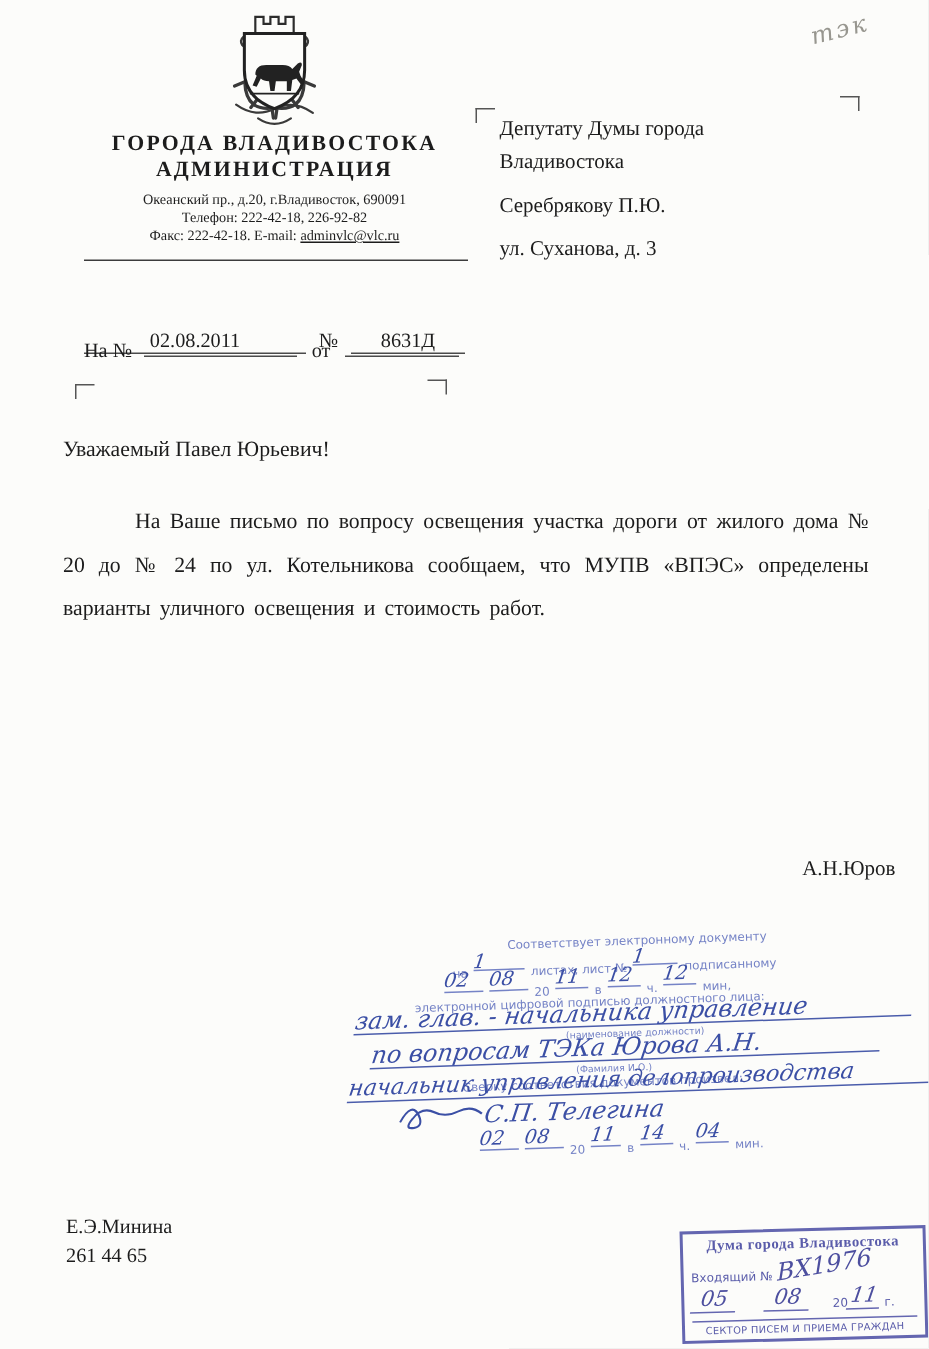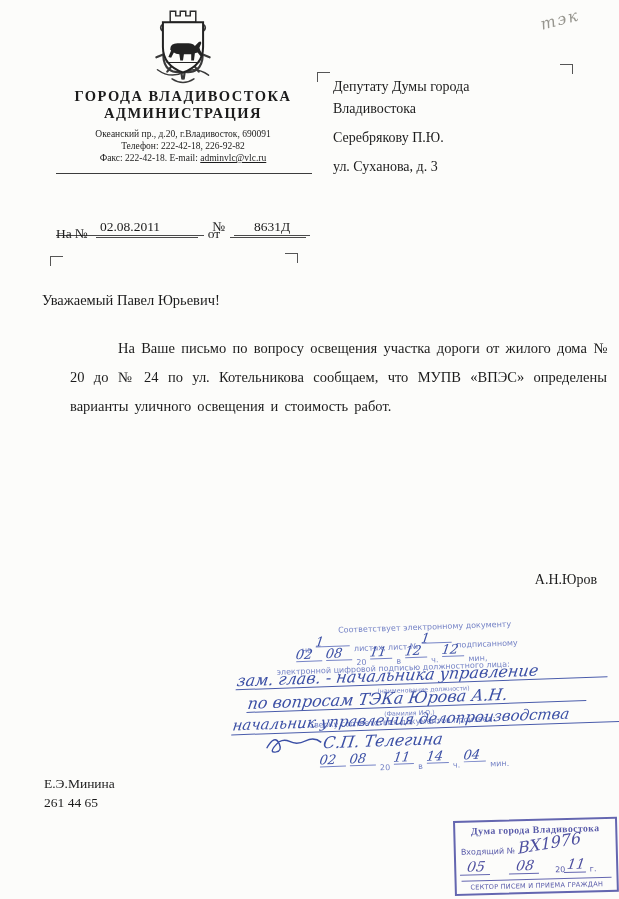"На Ваше письмо по вопросу" .para { margin-left: 28px -> none }
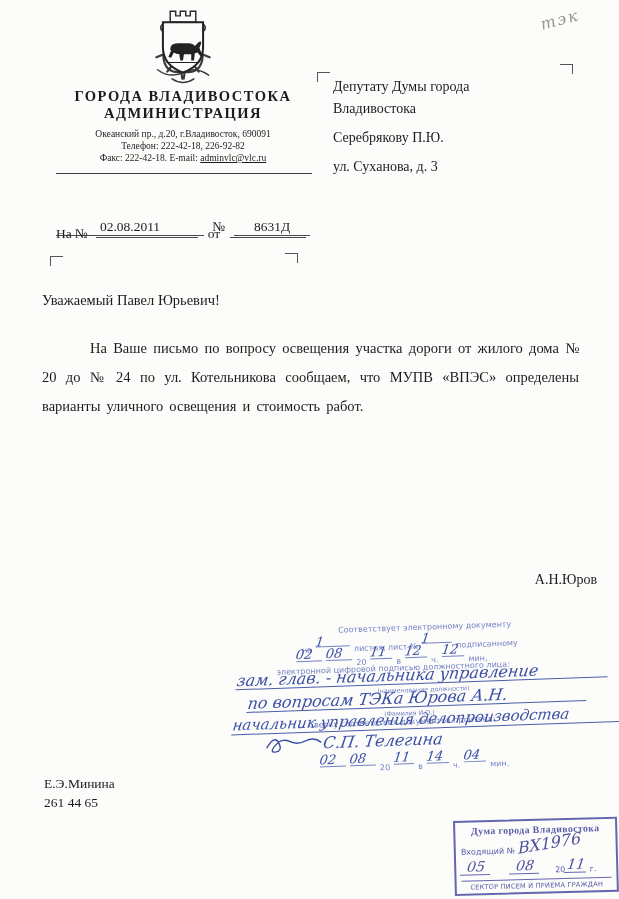"Е.Э.Минина" .footer { top: 774px -> 808px }
